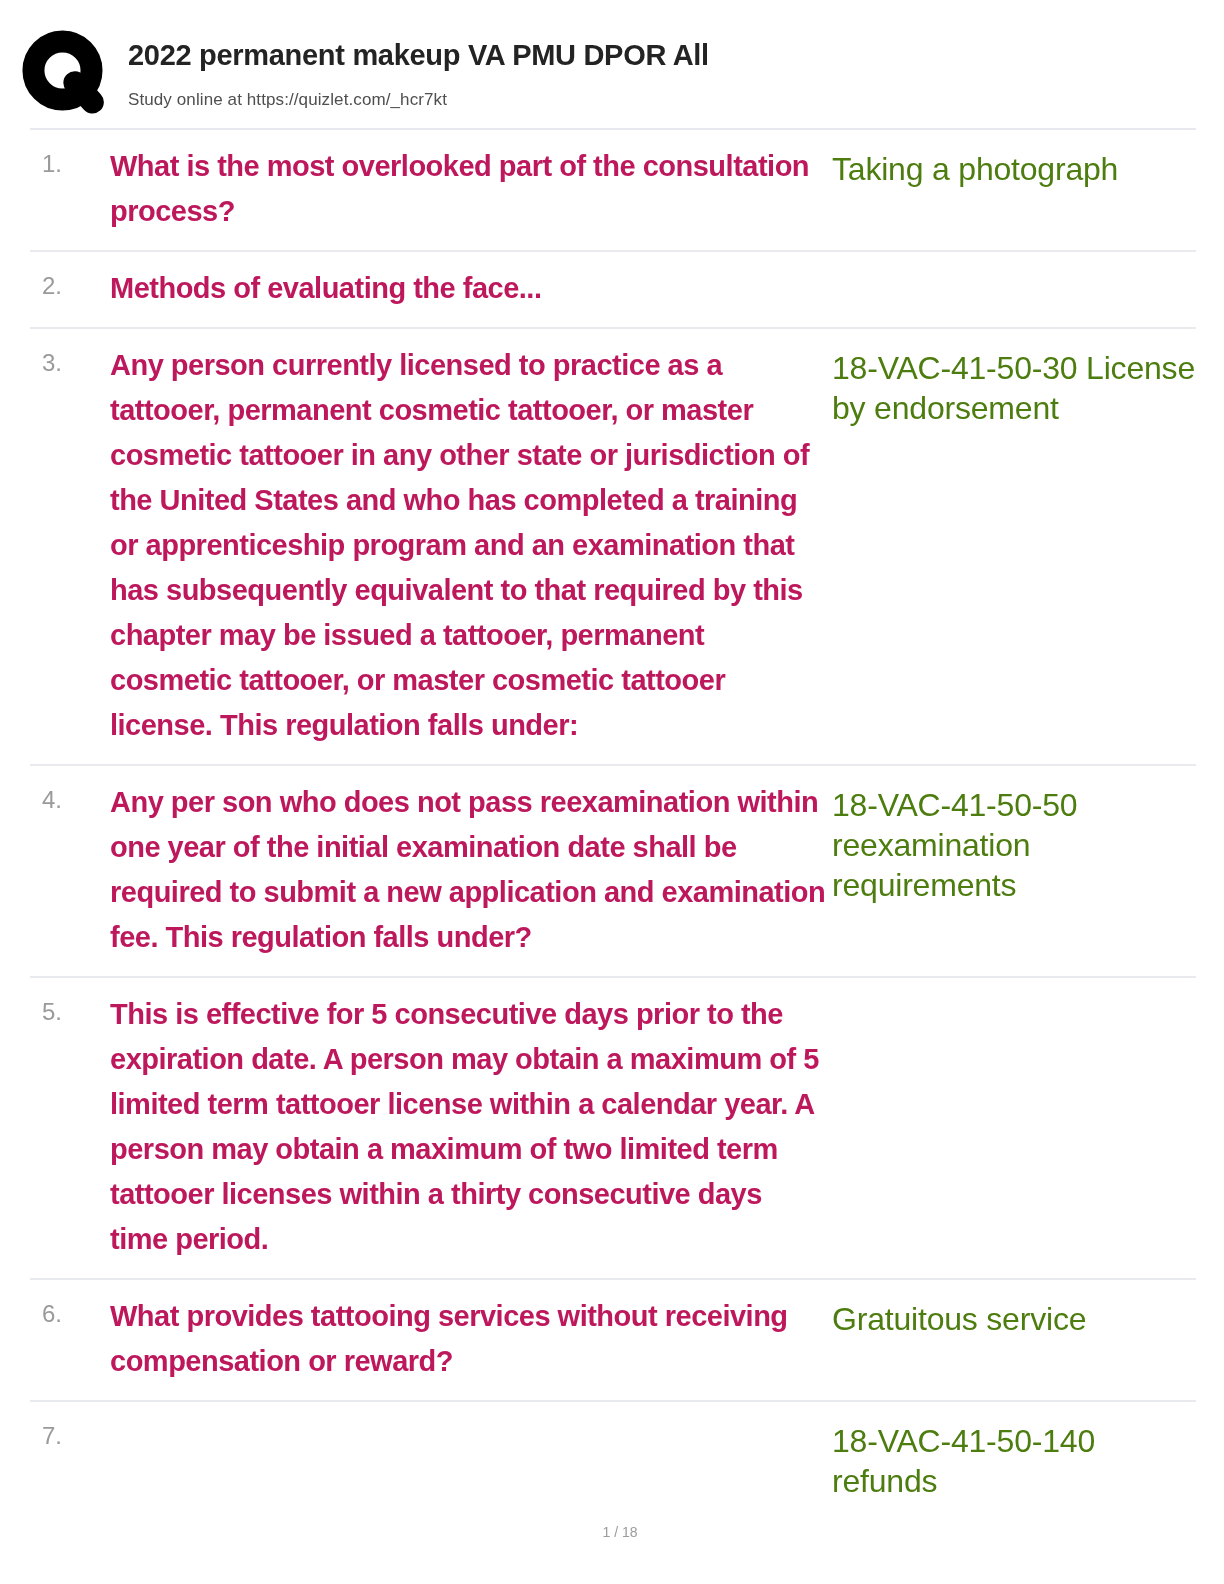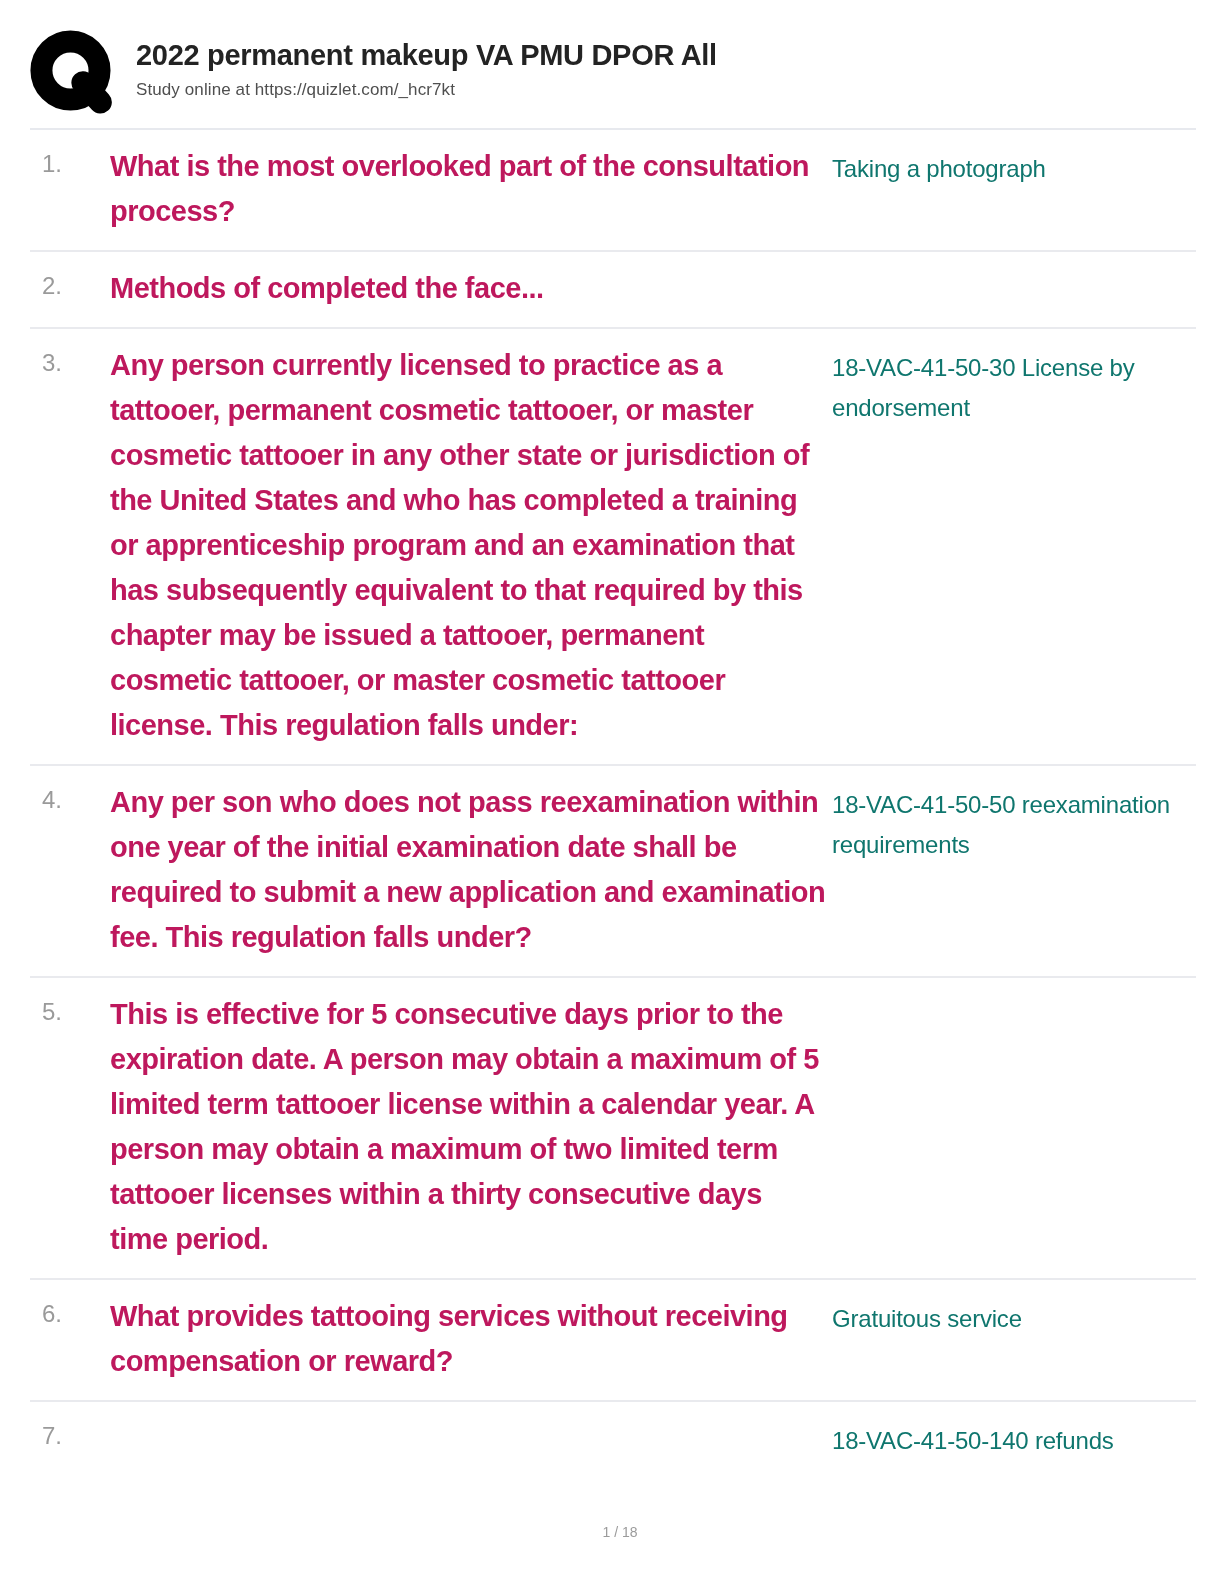"2022 permanent makeup VA PMU" .header { padding: 30px 28px 0 30px -> 30px 28px 0 22px }
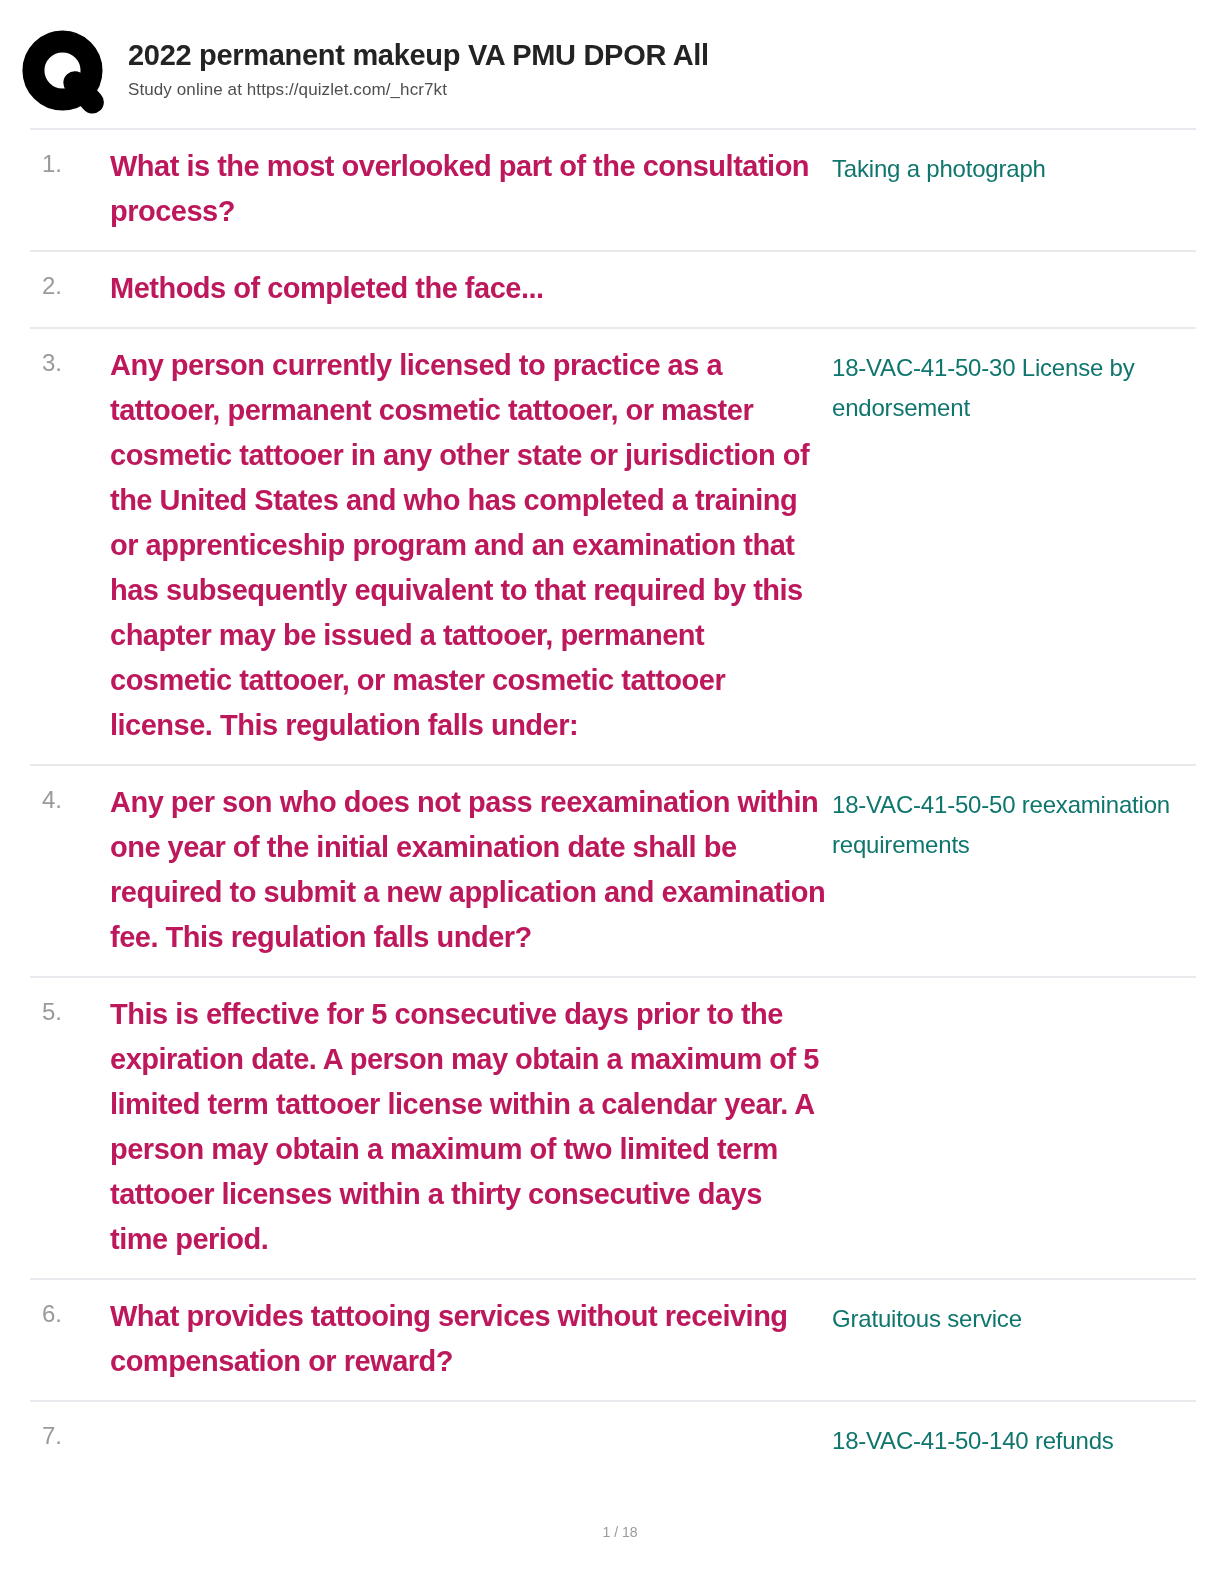"Study online at" .page-subtitle { margin-top: 6px -> 16px }
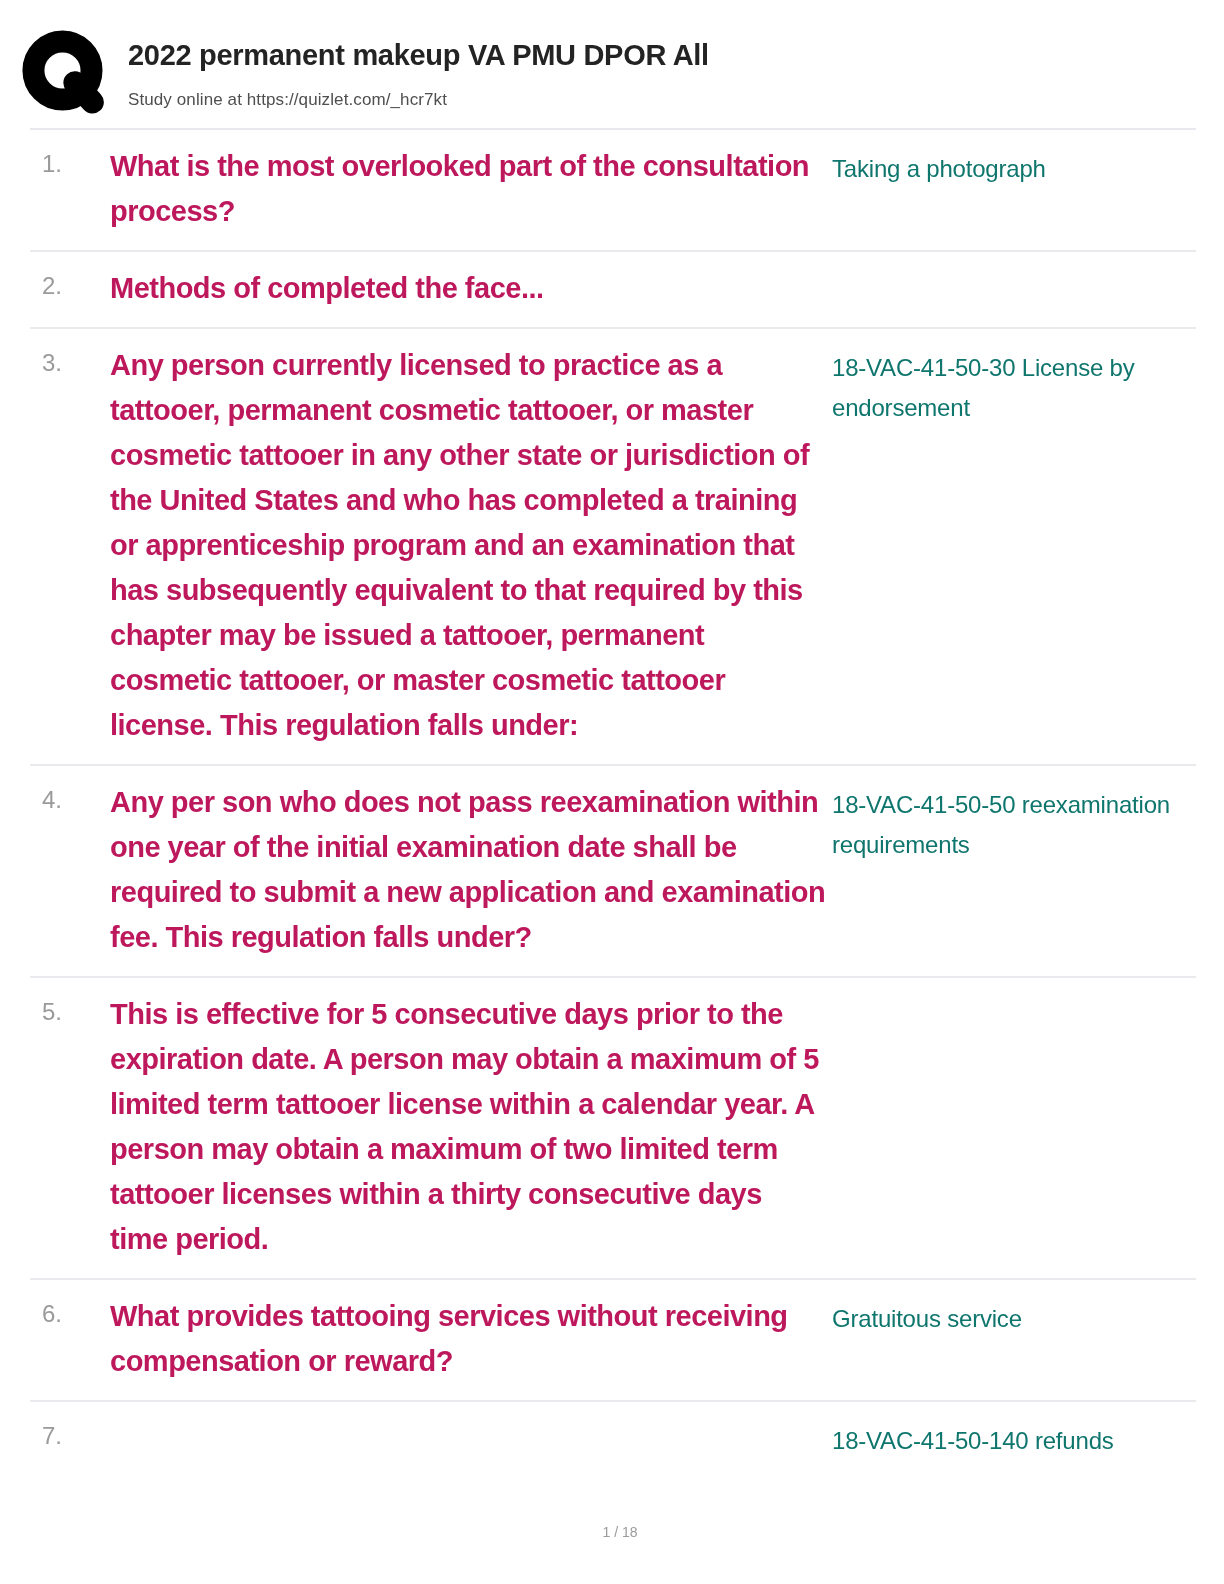"Taking a photograph" .card-a { color: #0f766e -> #4d7c0f; font-size: 24px -> 32px }
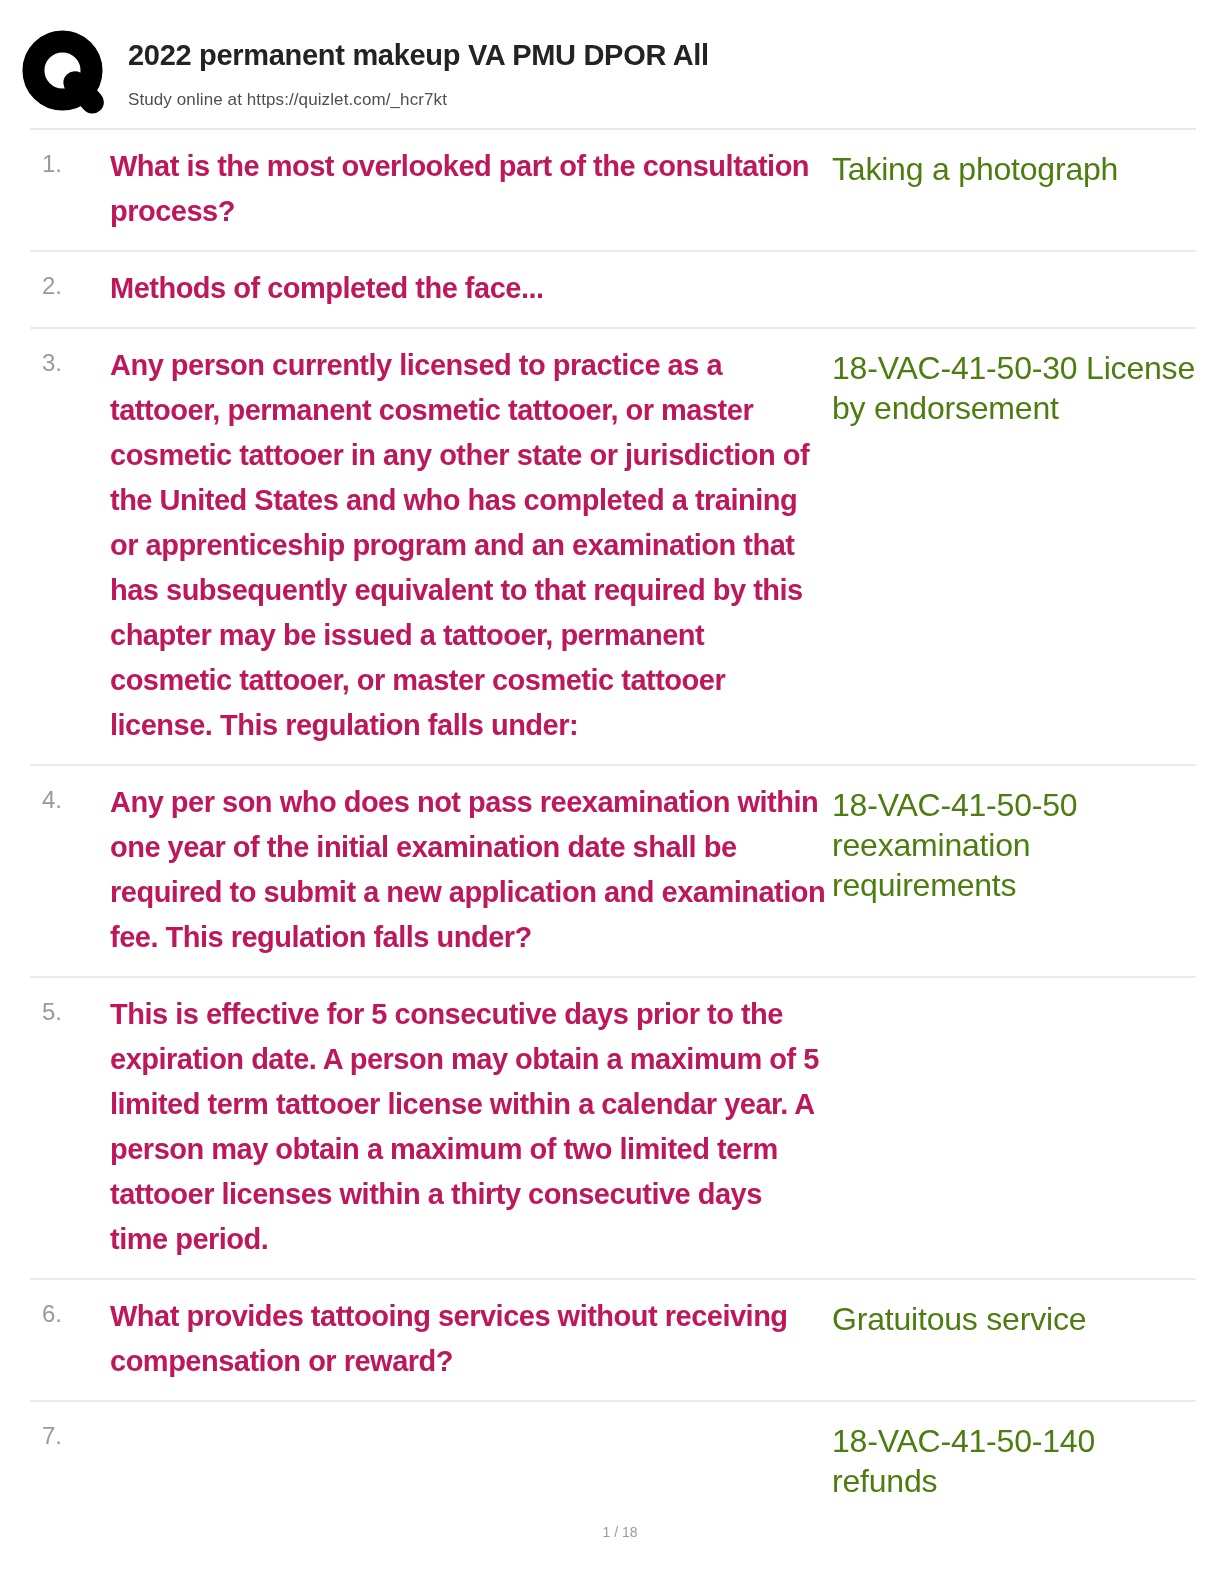"Methods of completed the face..." div.card-q { text: completed -> evaluating }
